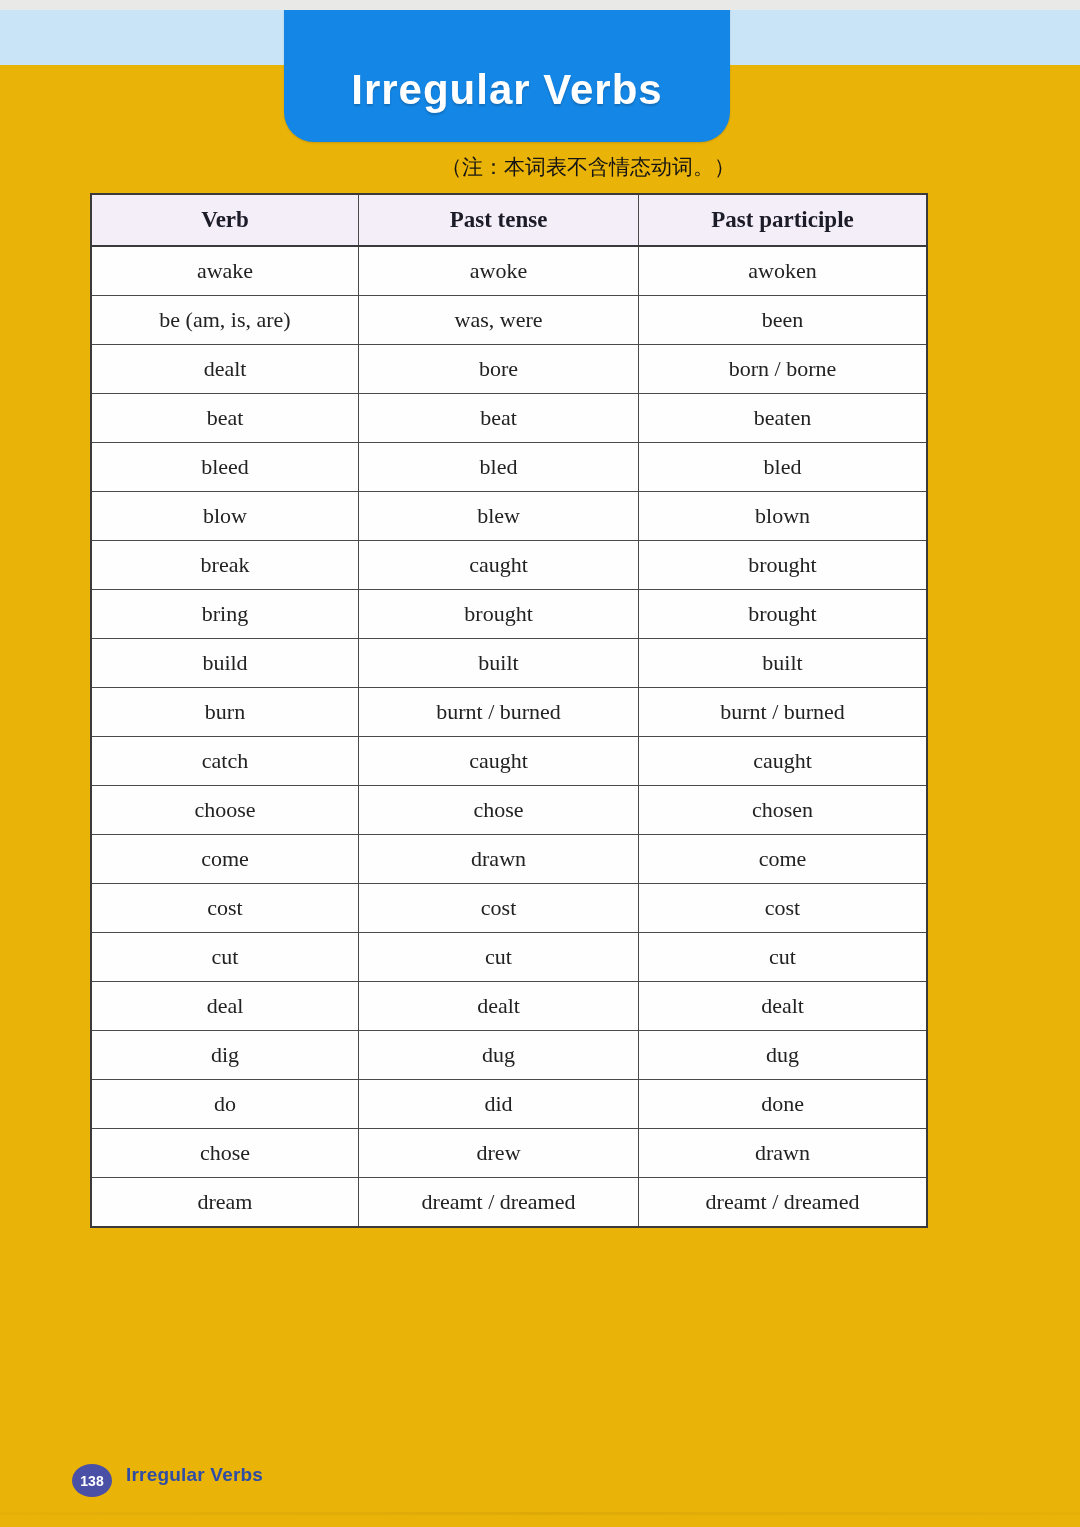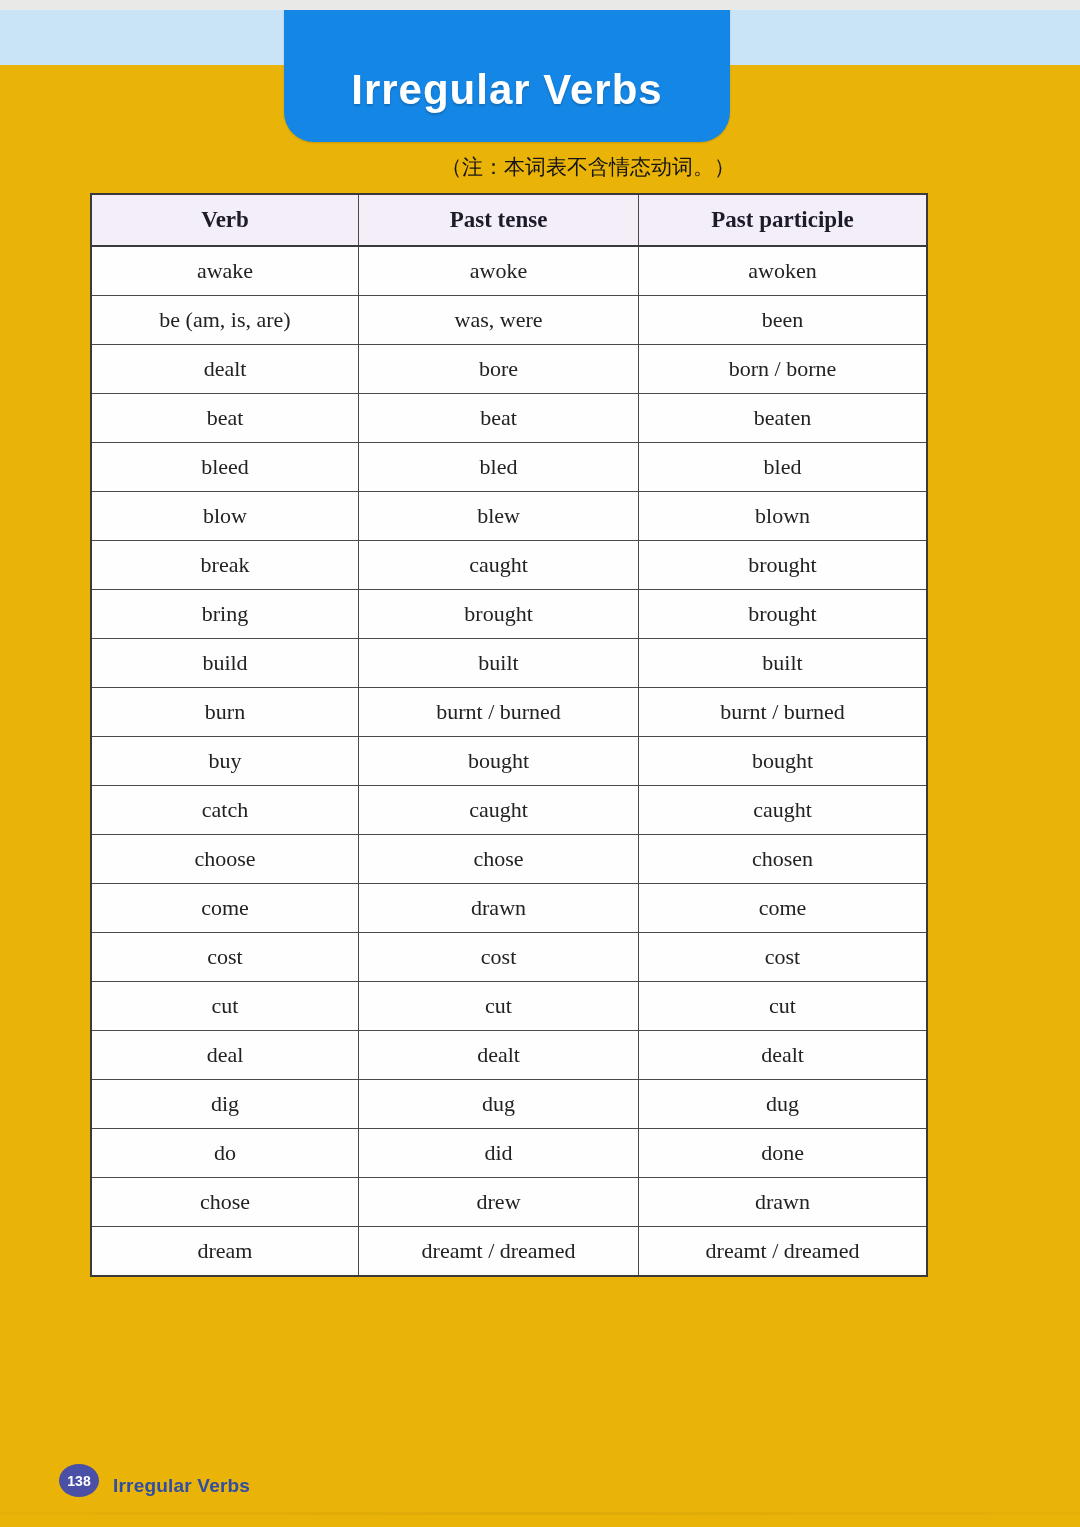"buy" tr { html: <tr> <td>buy</td> <td>bought</td> <td>bought</td> </tr> -> none }
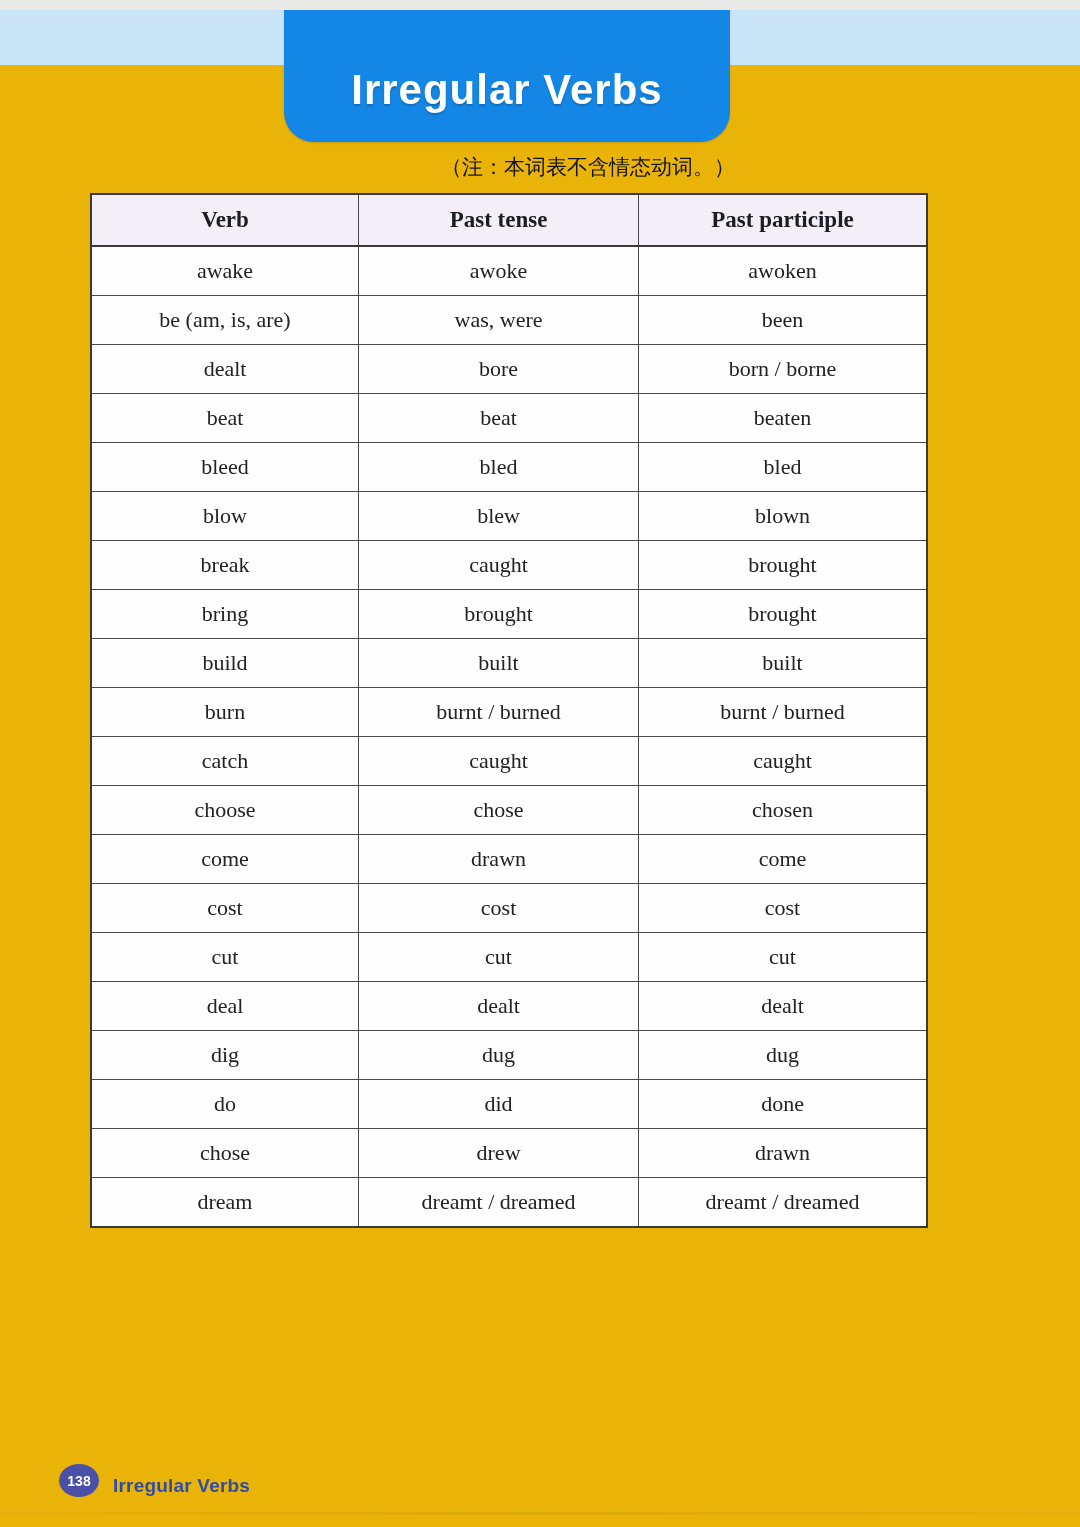"138" .footer { align-items: flex-end -> flex-start; left: 59px -> 72px }
